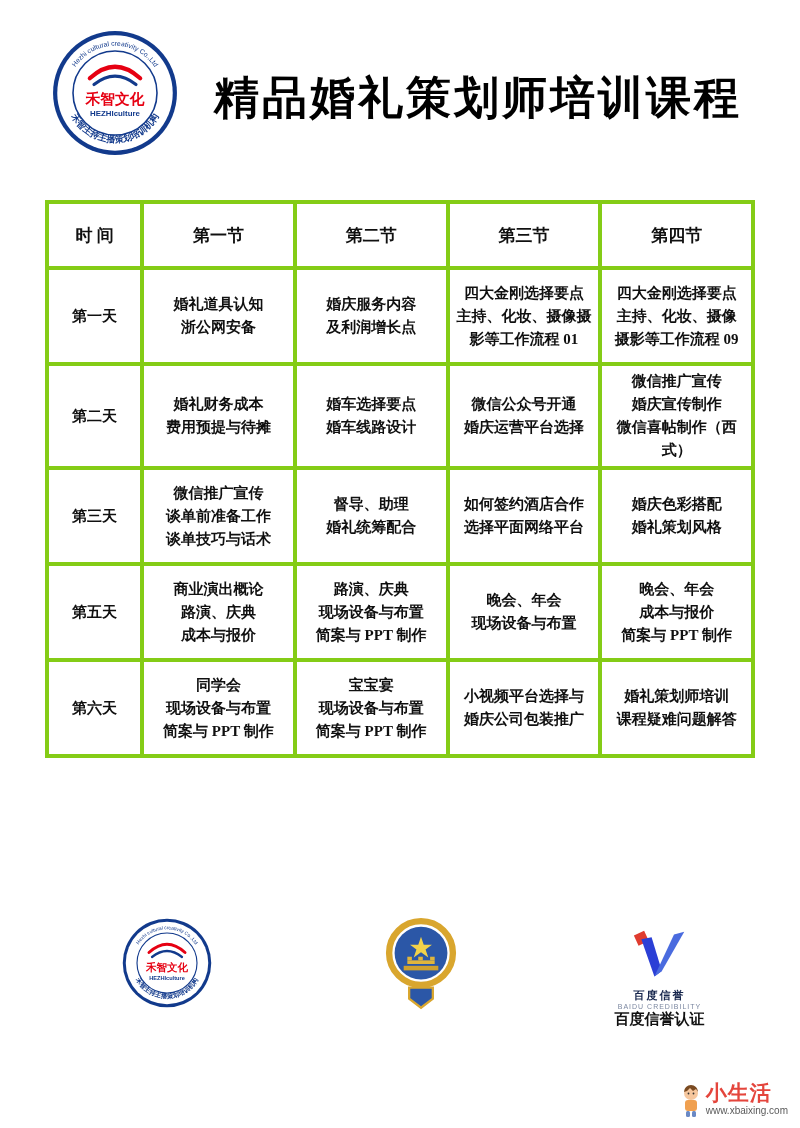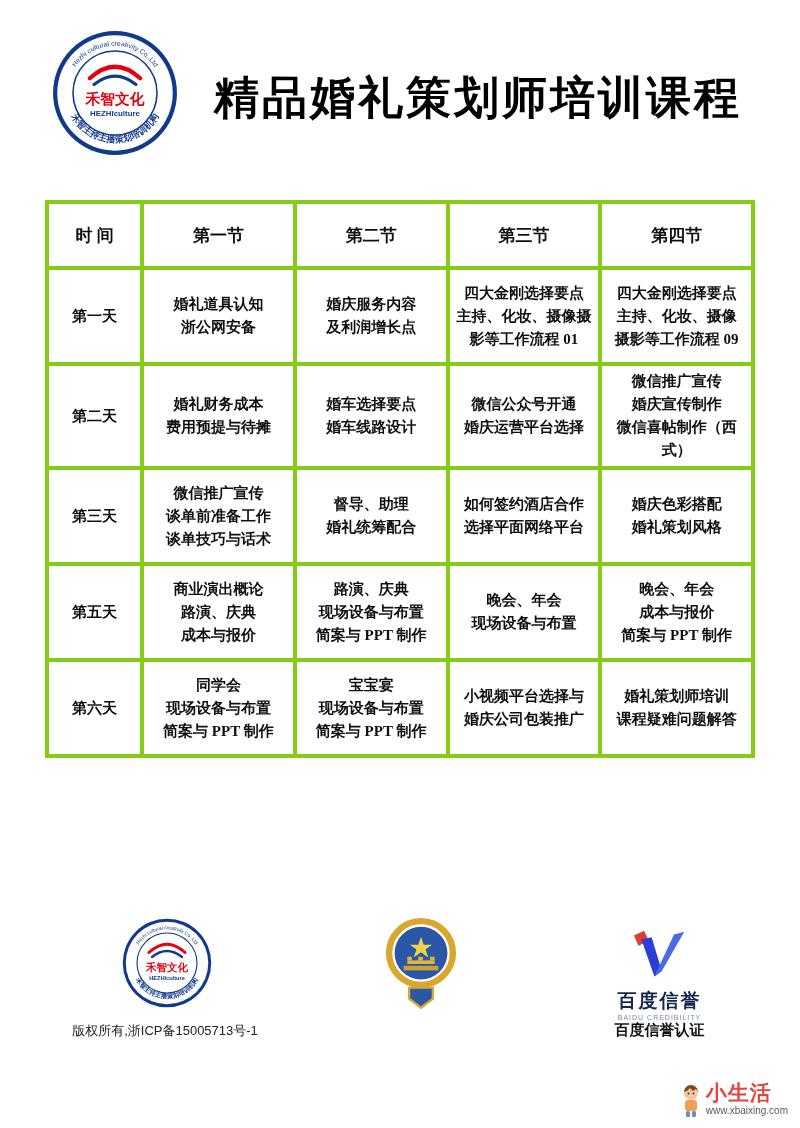"百度信誉" .baidu-cn { font-size: 19px -> 11px }
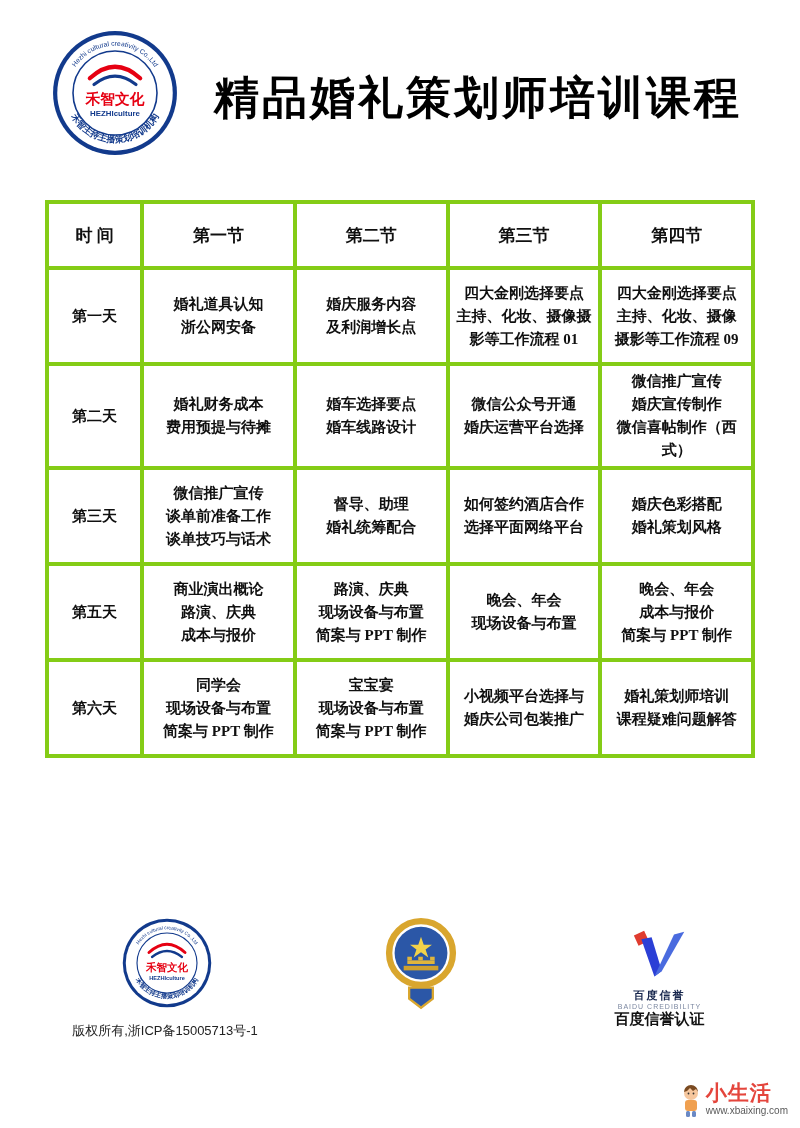"版权所有,浙ICP备15005713号-1" div.copyright-text { html: <div>版权所有,浙ICP备15005713号-1</div> -> none }
